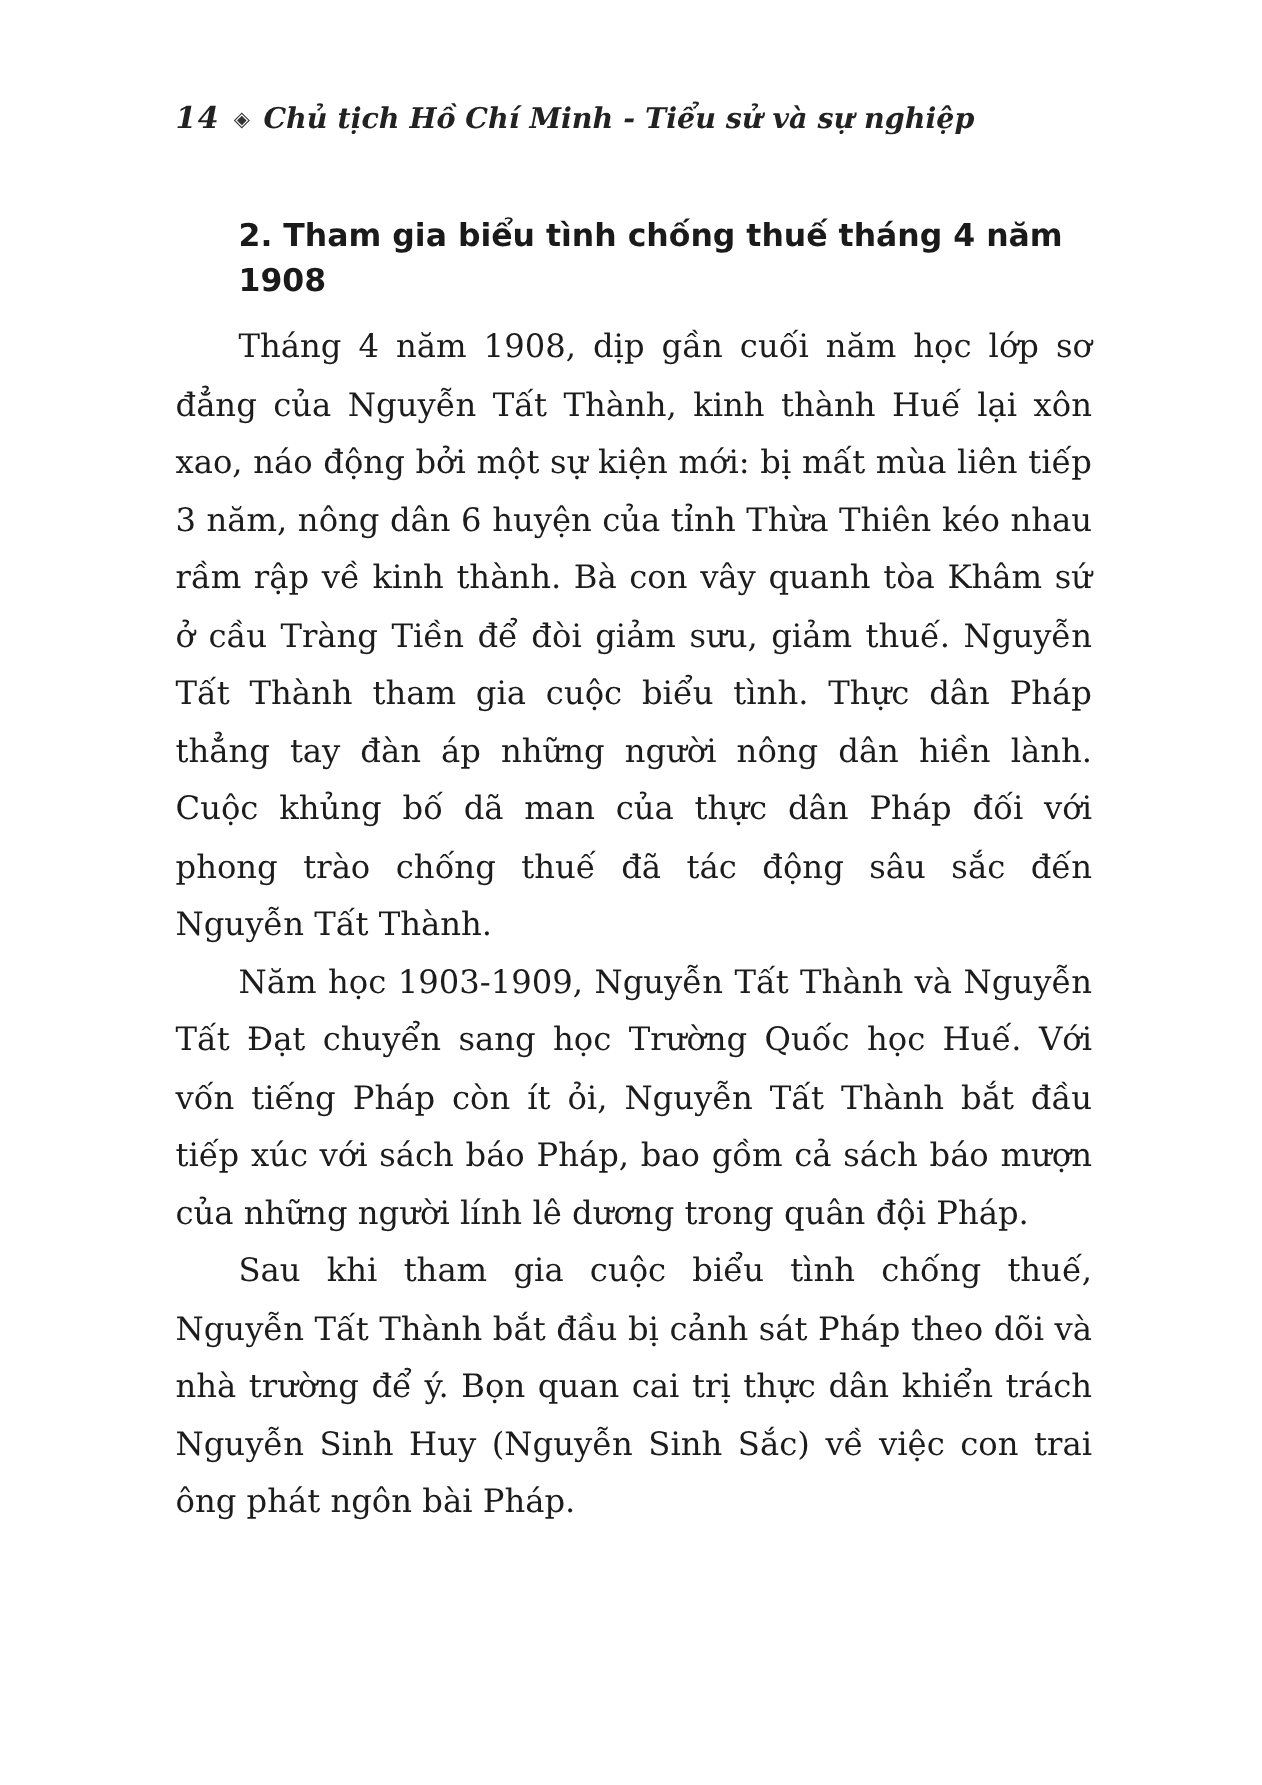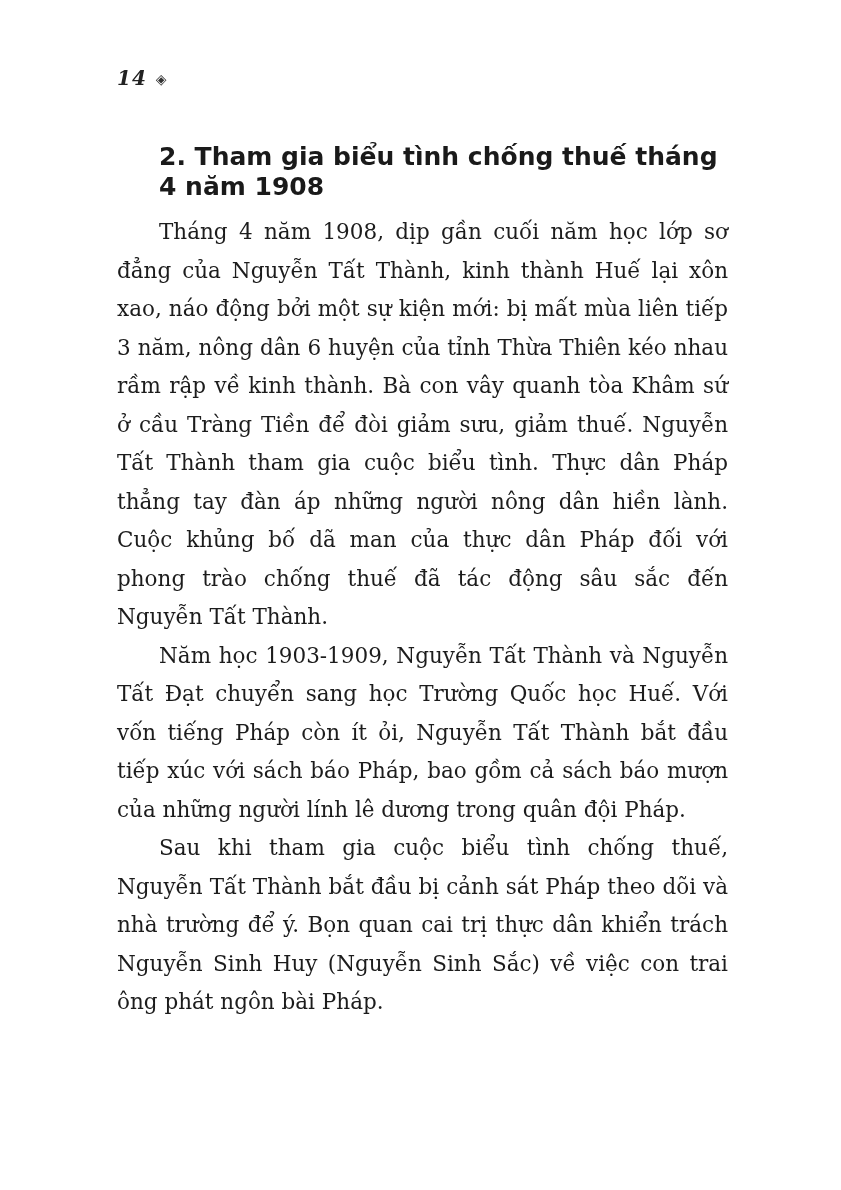"Chủ tịch Hồ Chí Minh" span.book-title { html: none -> <span>Chủ tịch Hồ Chí Minh - Tiểu sử và sự nghiệp</span> }
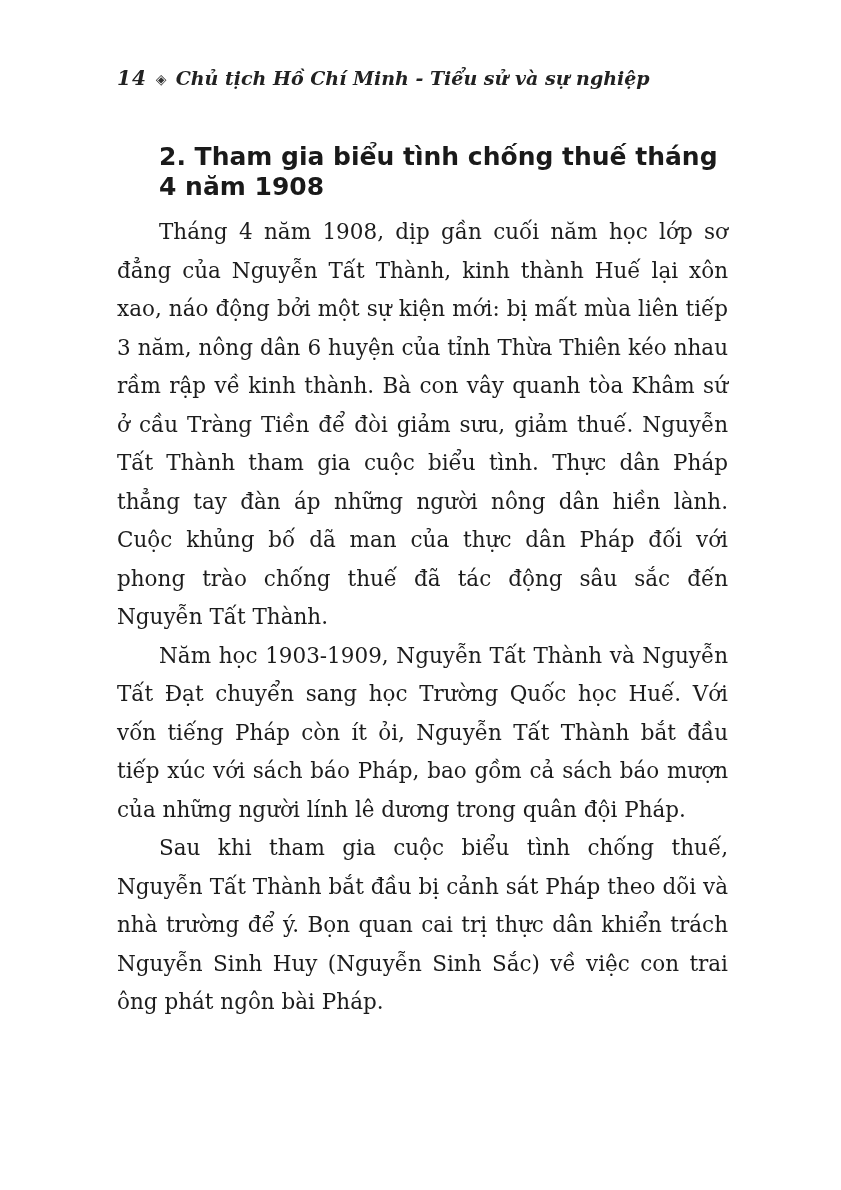"2. Tham gia biểu tình" .section-heading { font-size: 25px -> 21px }
